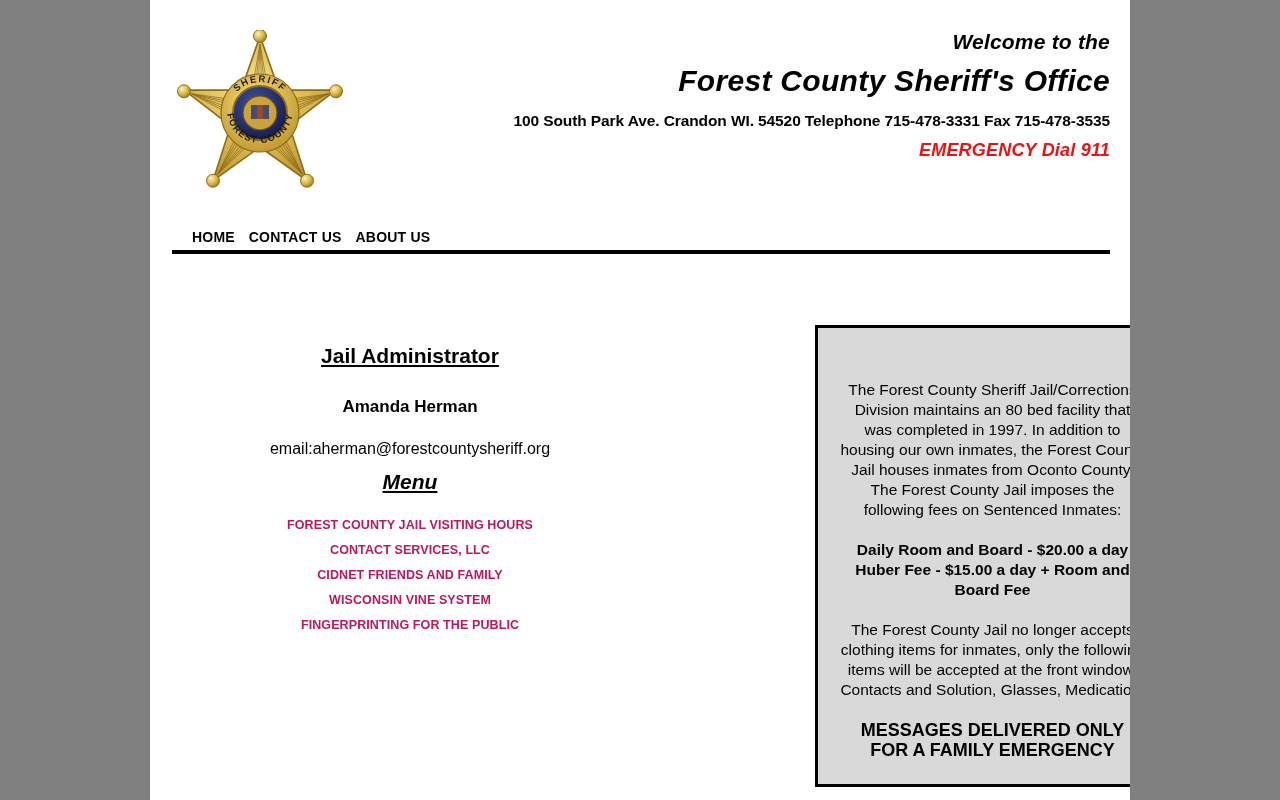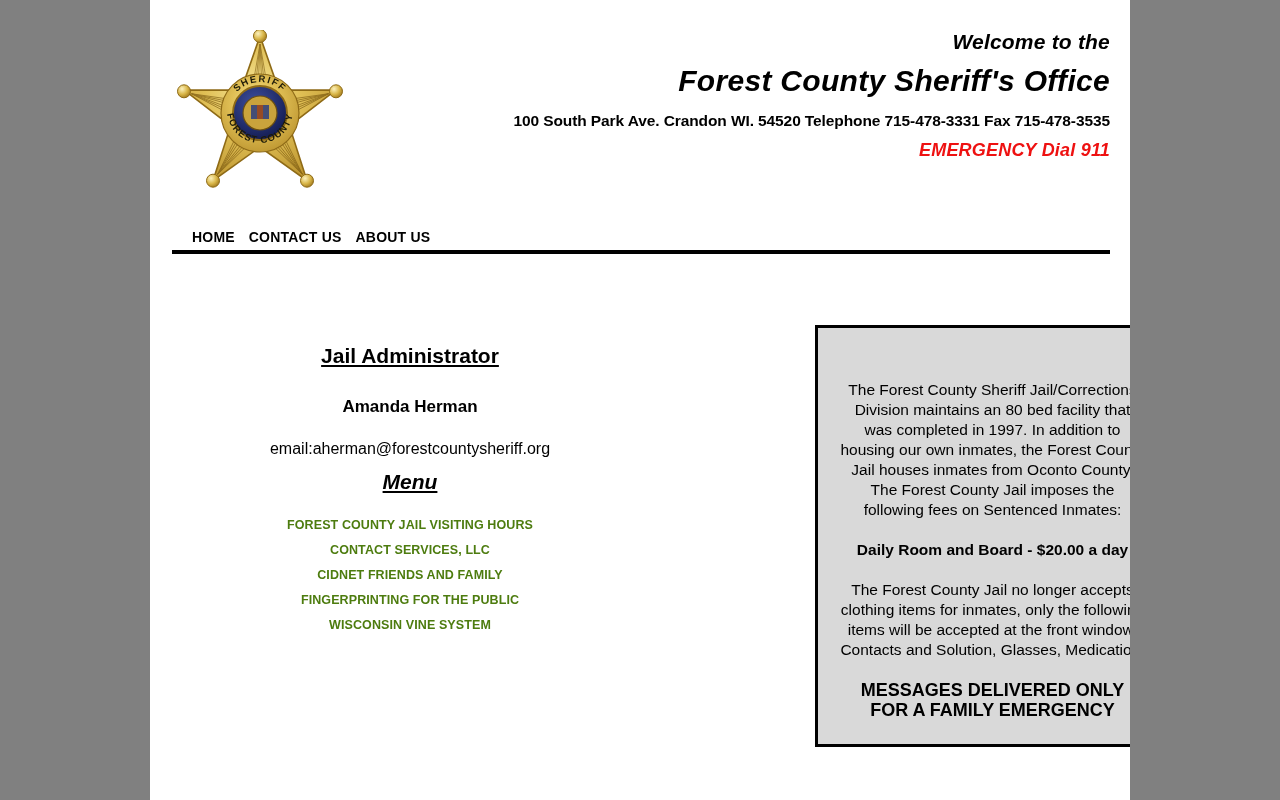"FOREST COUNTY JAIL VISITING HOURS" .menu-item { color: #4d7c0f -> #be185d }
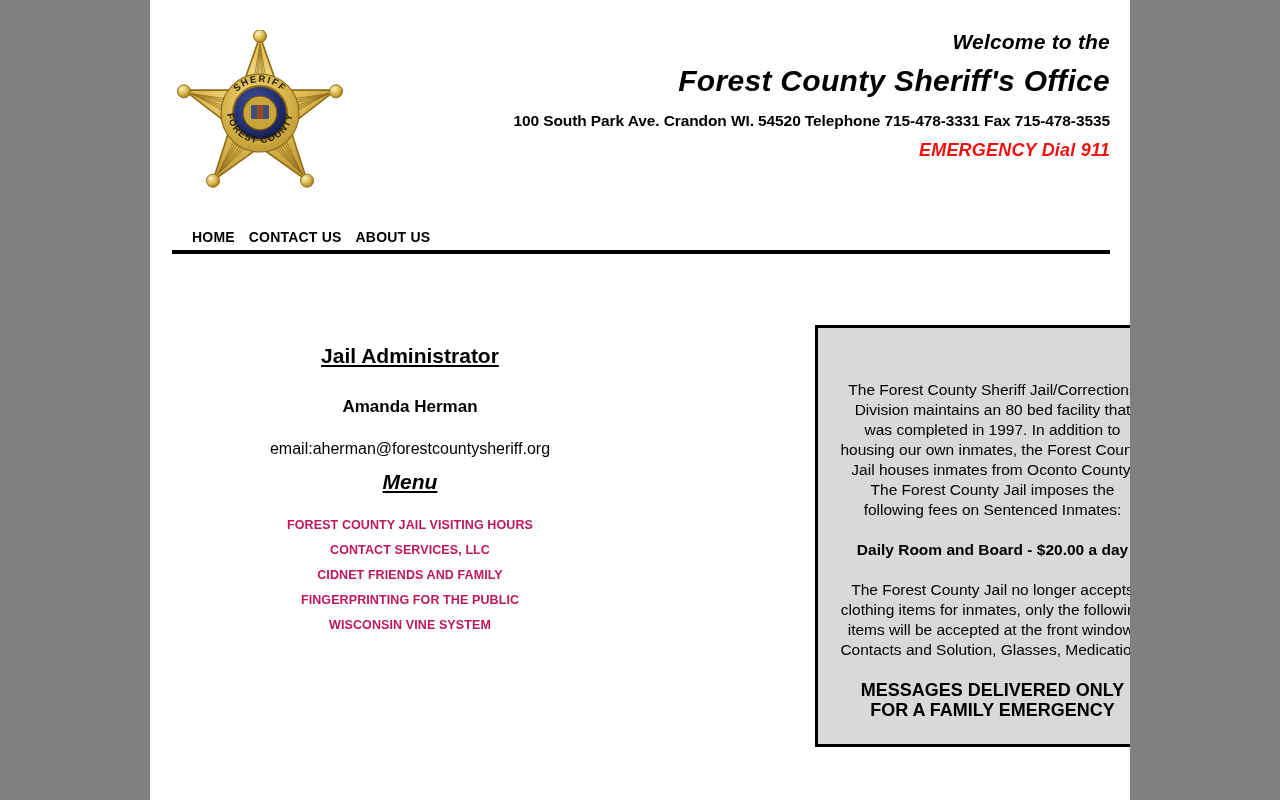"Huber Fee - $15.00 a" div.panel-para { html: none -> <div>Huber Fee - $15.00 a day + Room and Board Fee</div> }
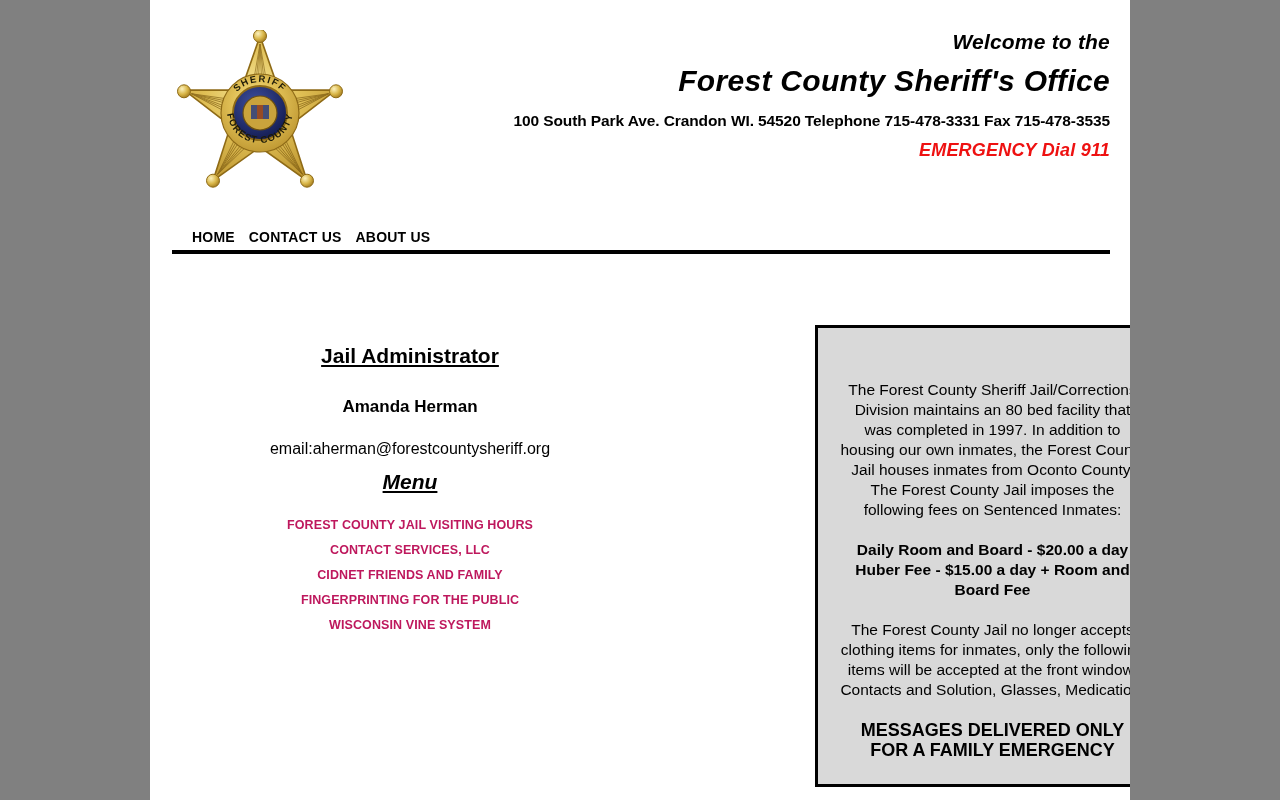"FINGERPRINTING FOR THE PUBLIC" a.menu-item { order: before "WISCONSIN VINE SYSTEM" -> after "WISCONSIN VINE SYSTEM" }
